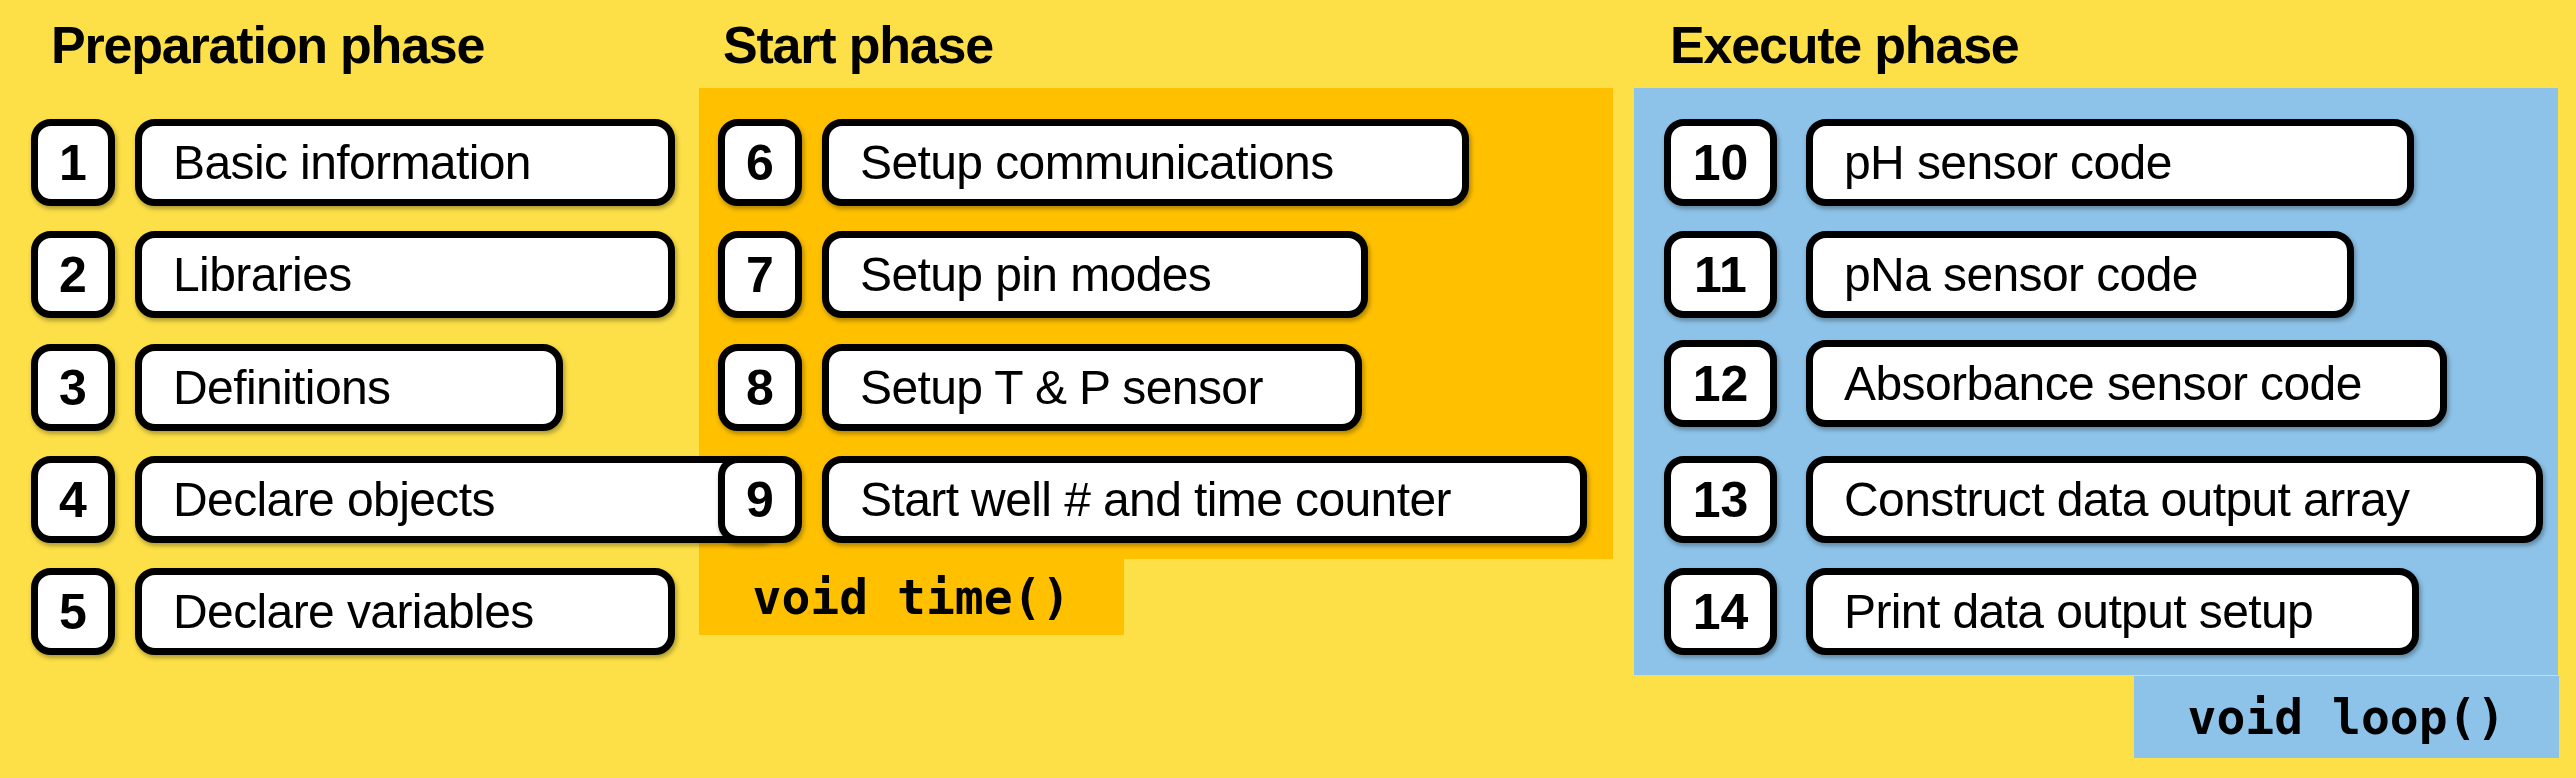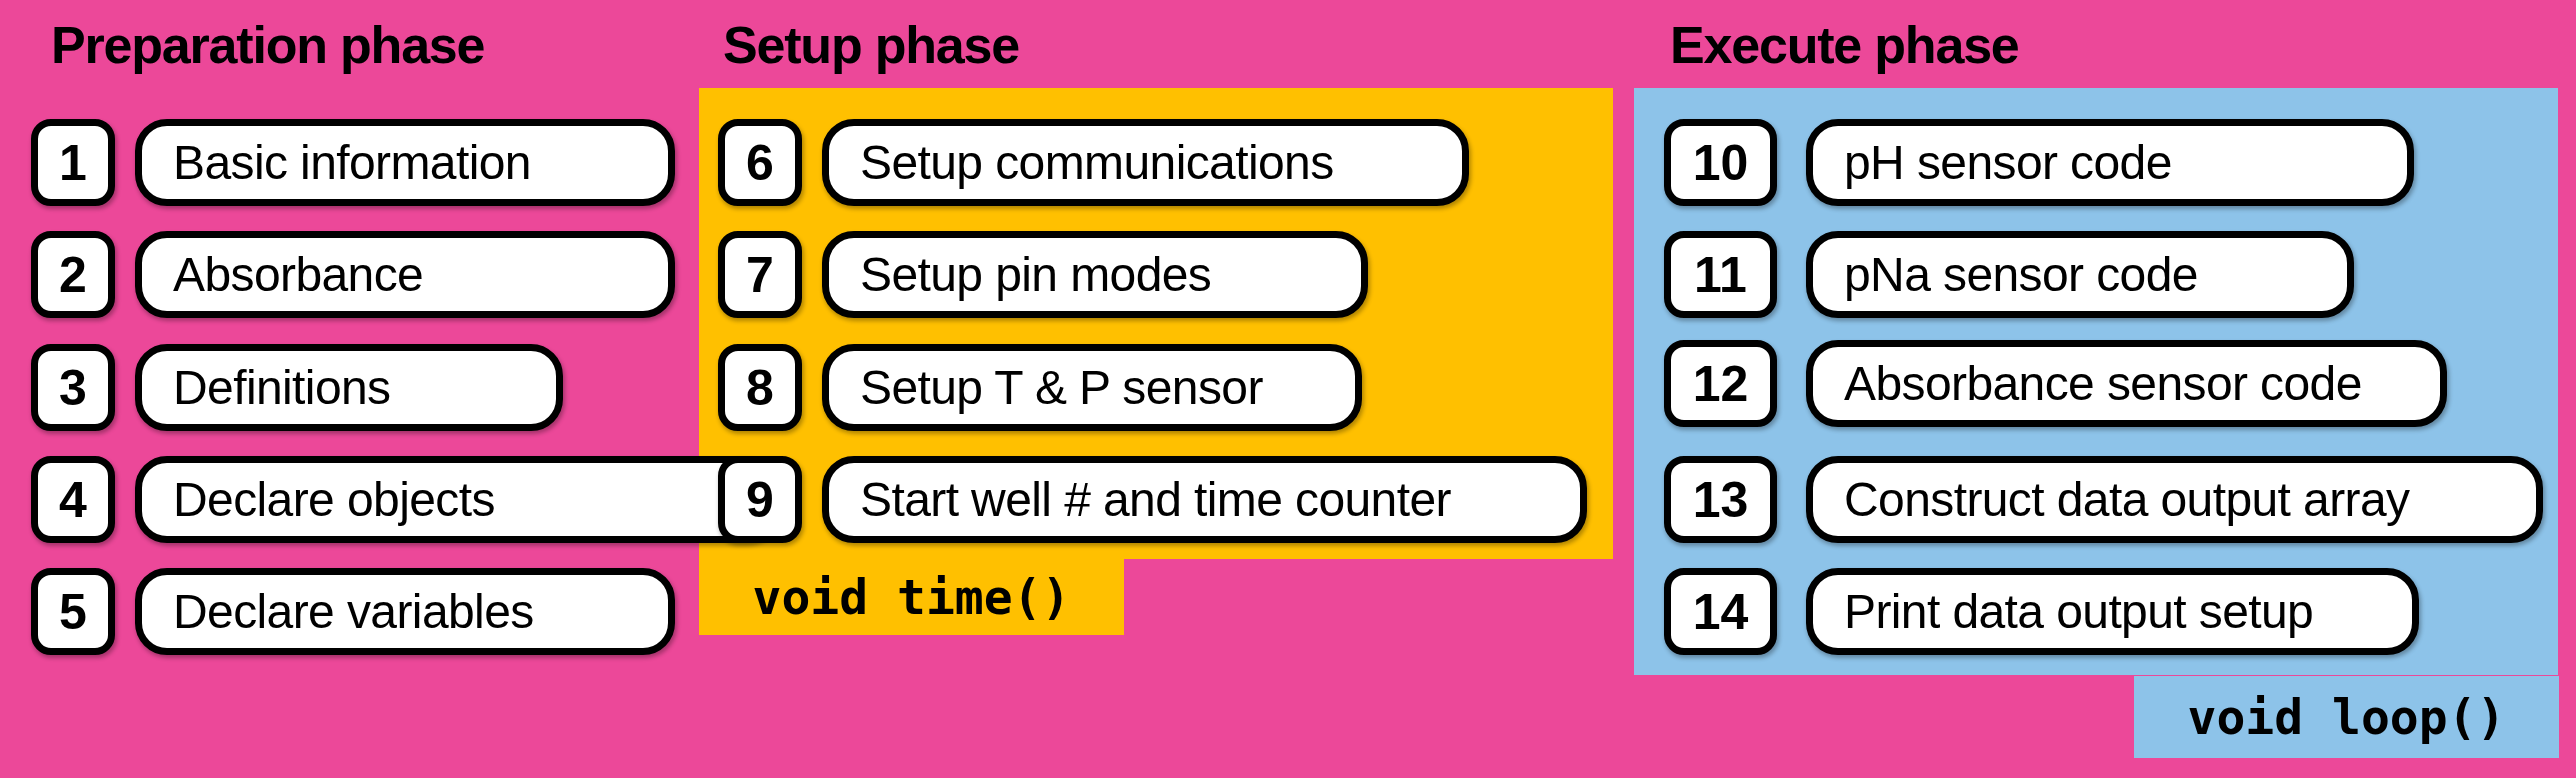"Preparation phase" .canvas { background: #ec4899 -> #fde047 }
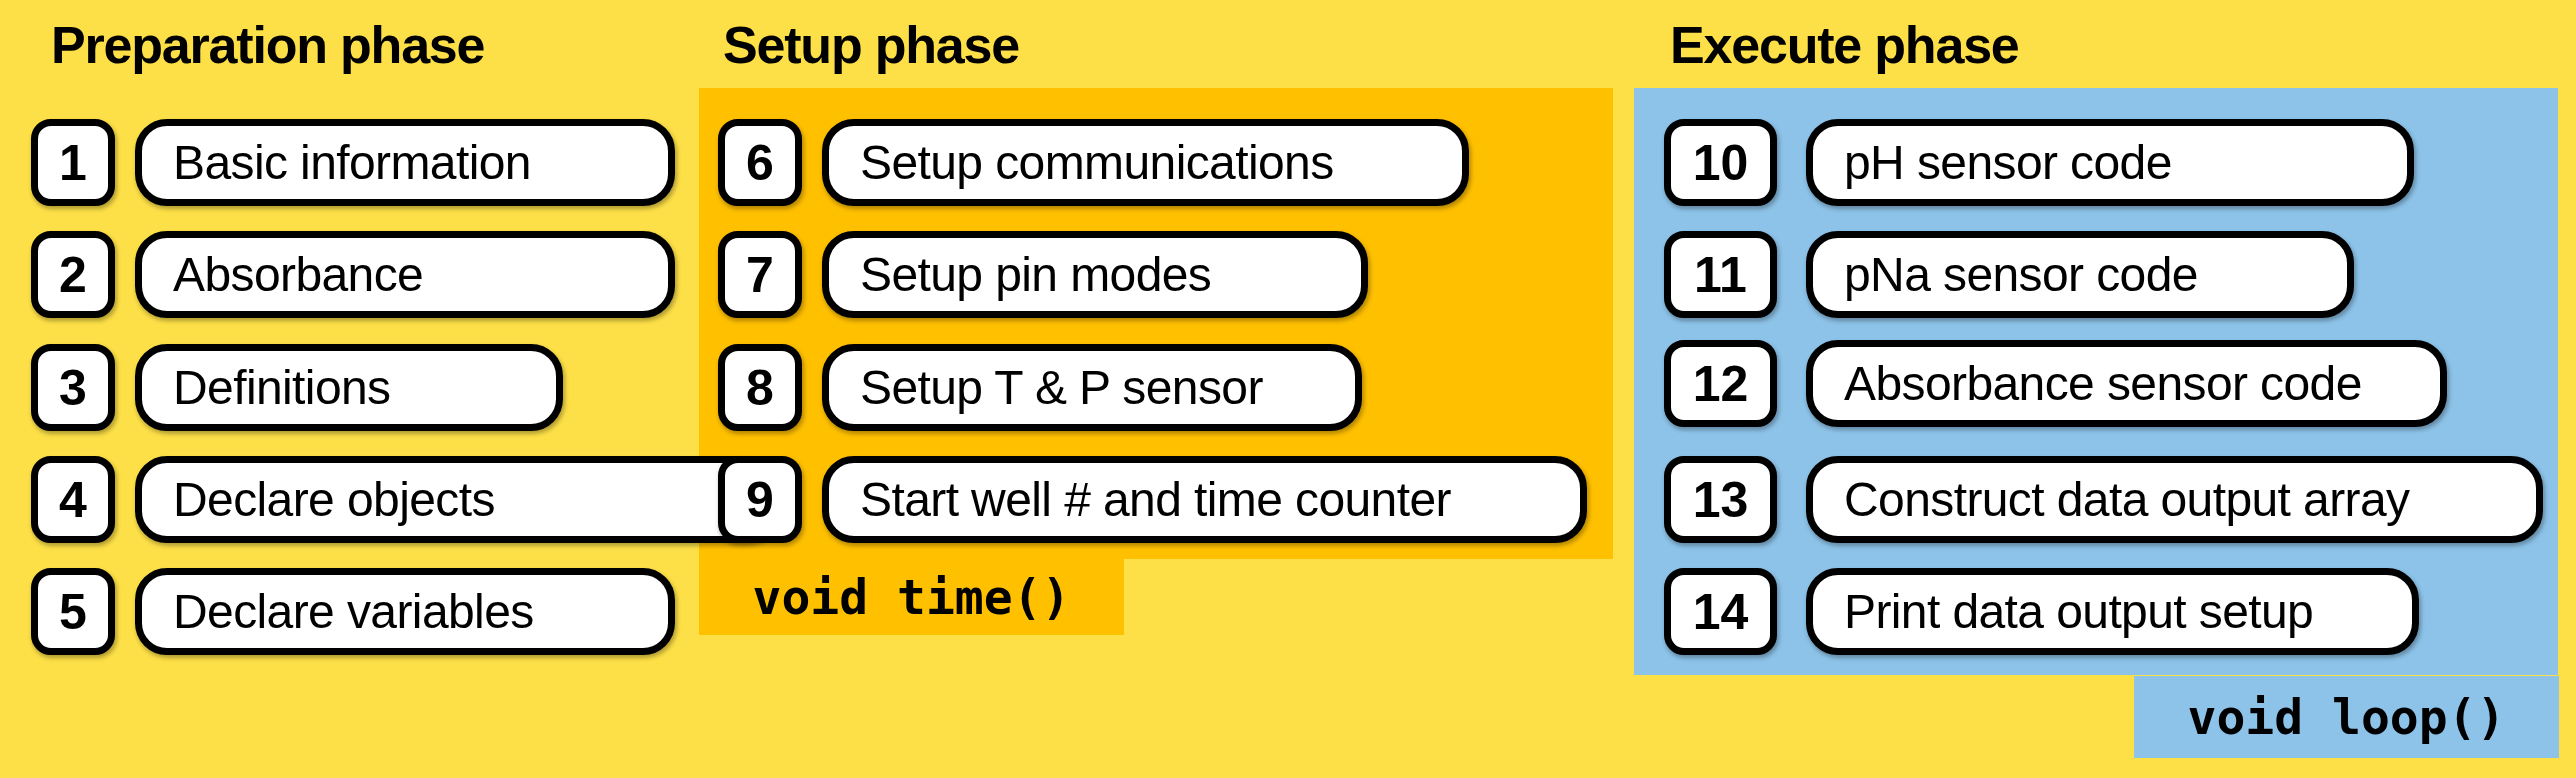"Setup phase" div.phase-title { text: Setup -> Start }
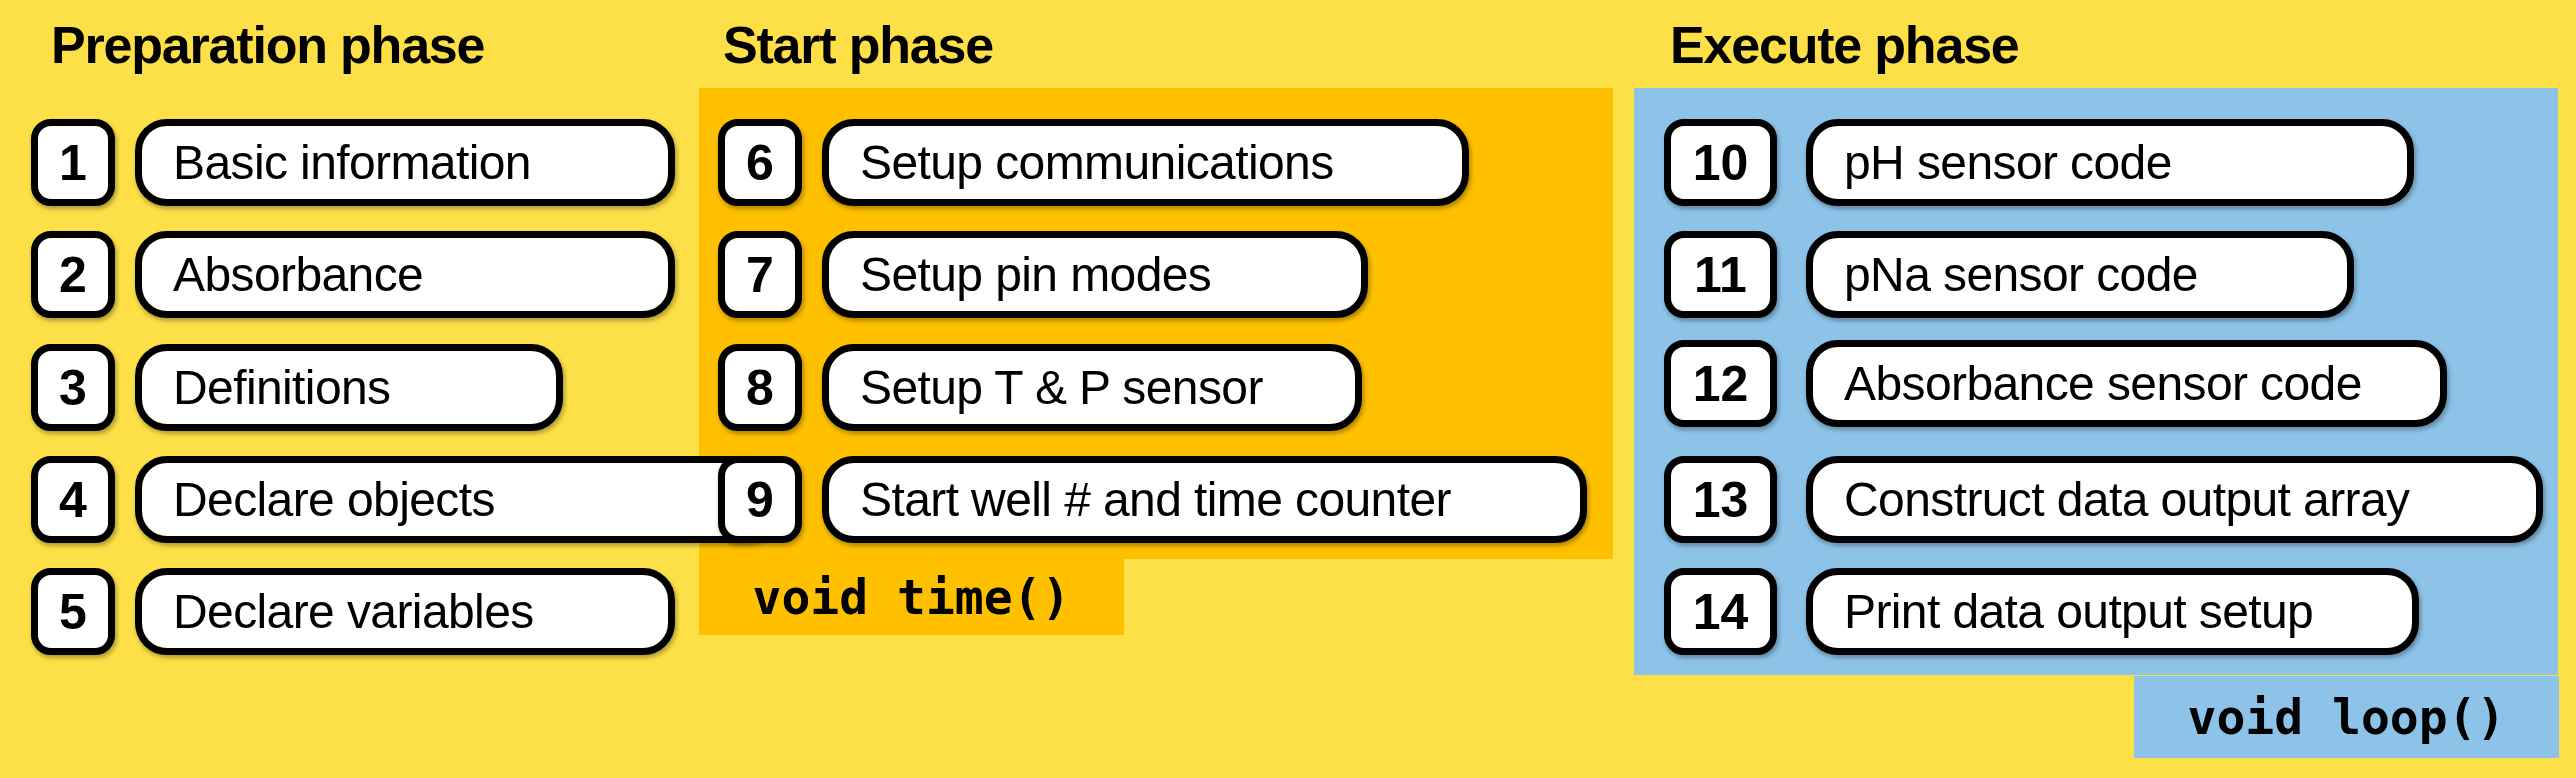"Basic information" .label-box { border-radius: 32px -> 20px }
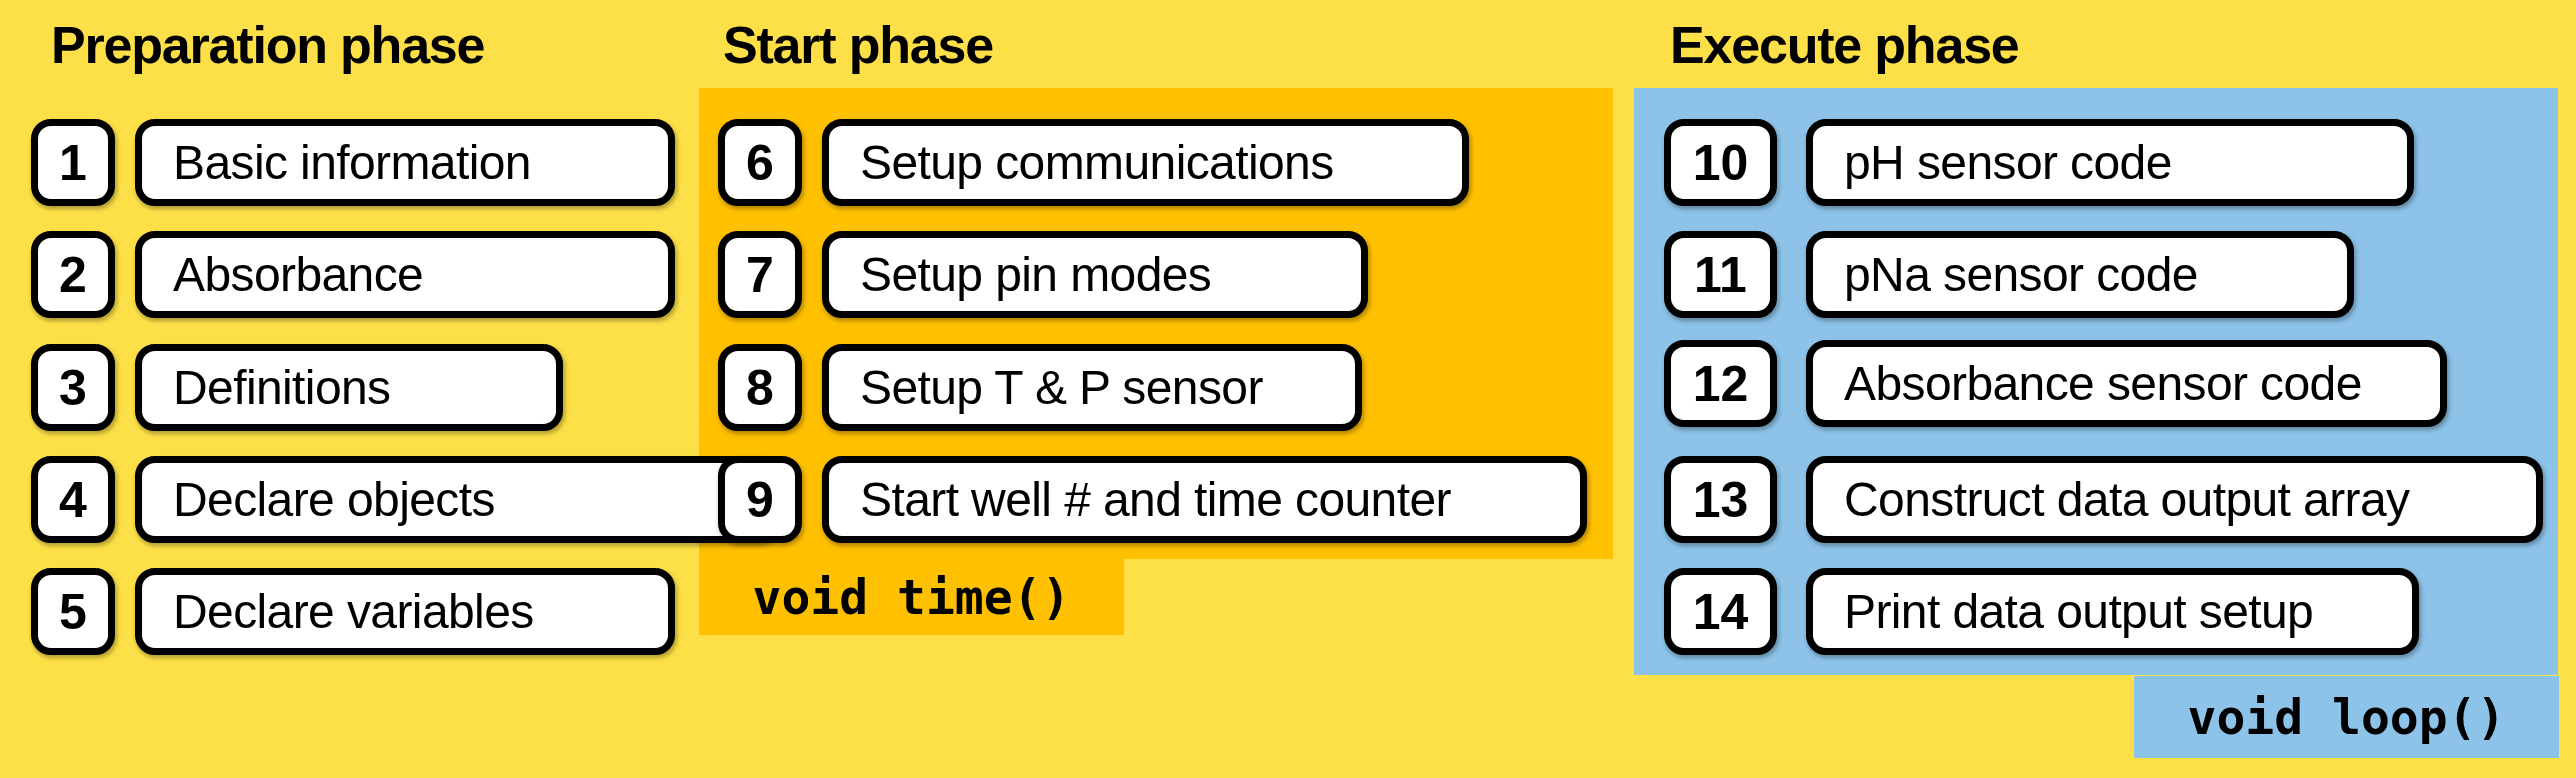"Absorbance" span { text: Absorbance -> Libraries }
